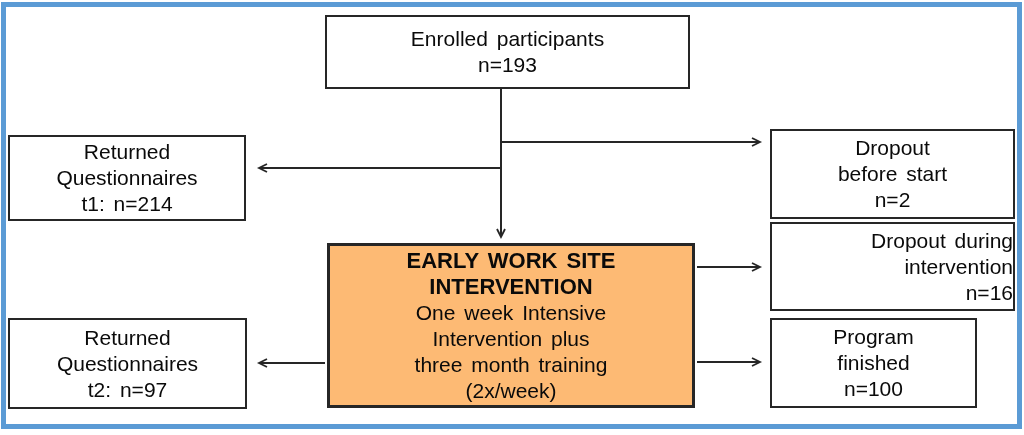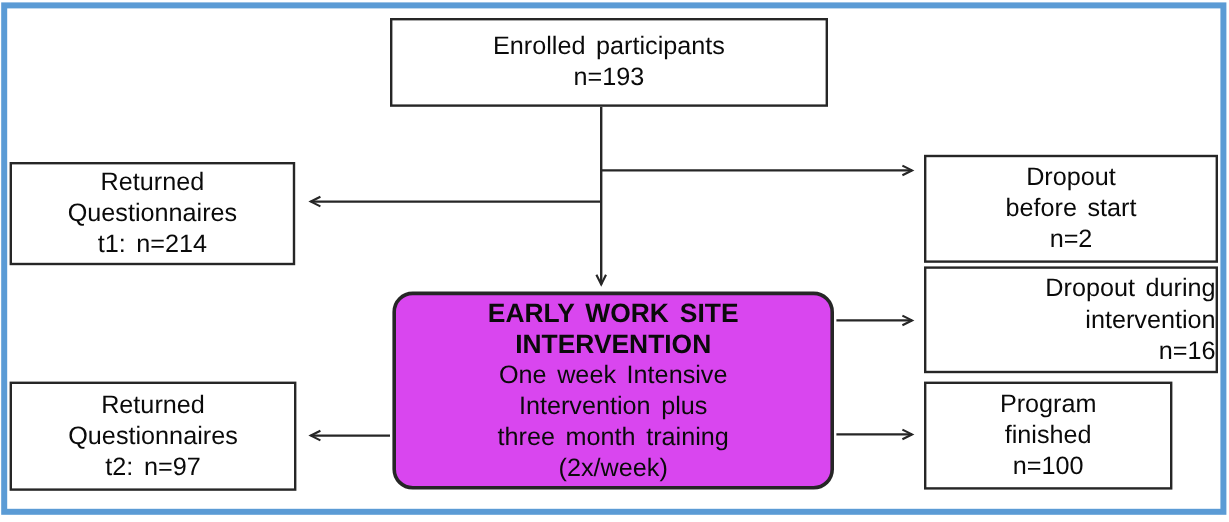"EARLY WORK SITE" .box.gray { background: #d946ef -> #fdba74; border-radius: 17px -> none }
